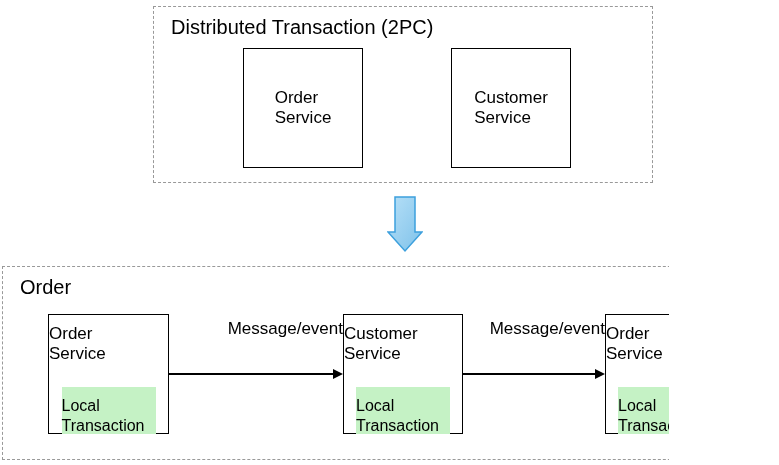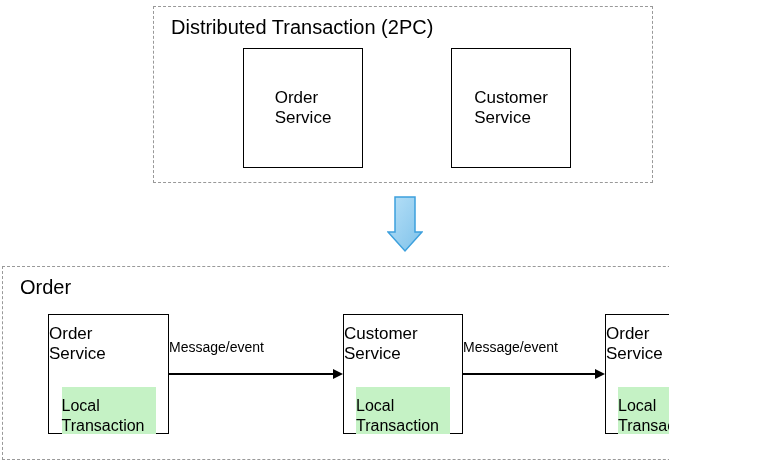"Message/event" .connector-label { font-size: 14px -> 17px; text-align: left -> right; top: 337px -> 319px }
